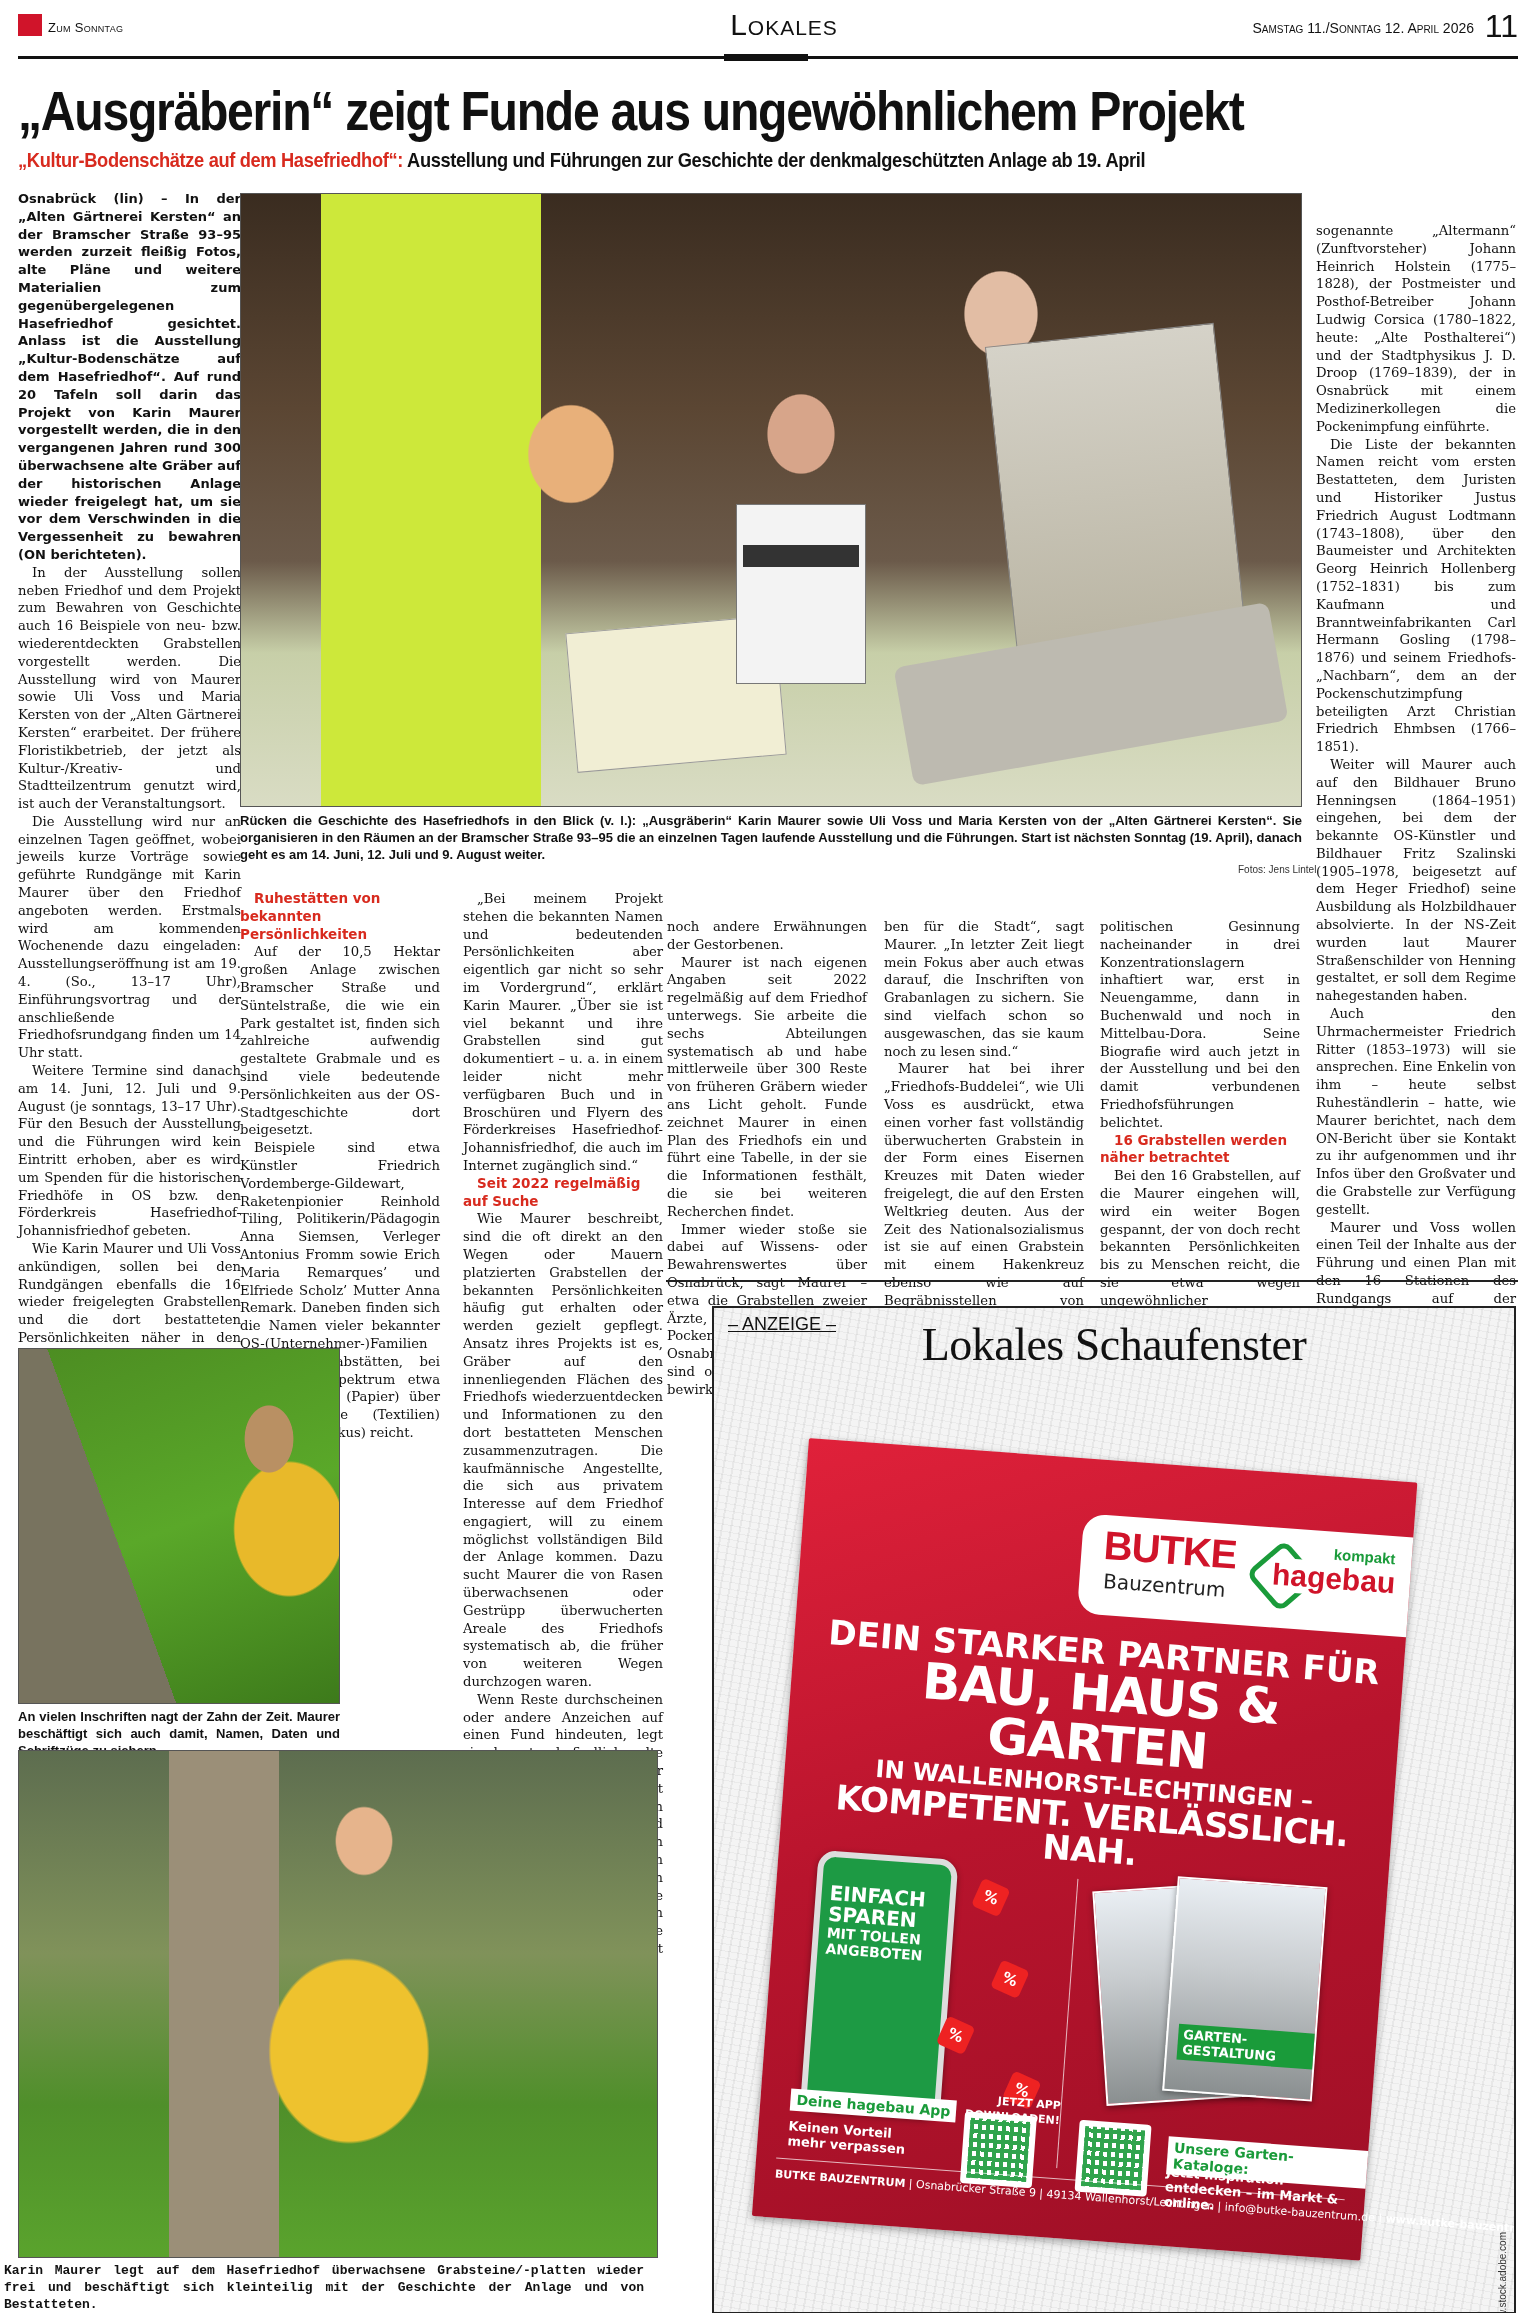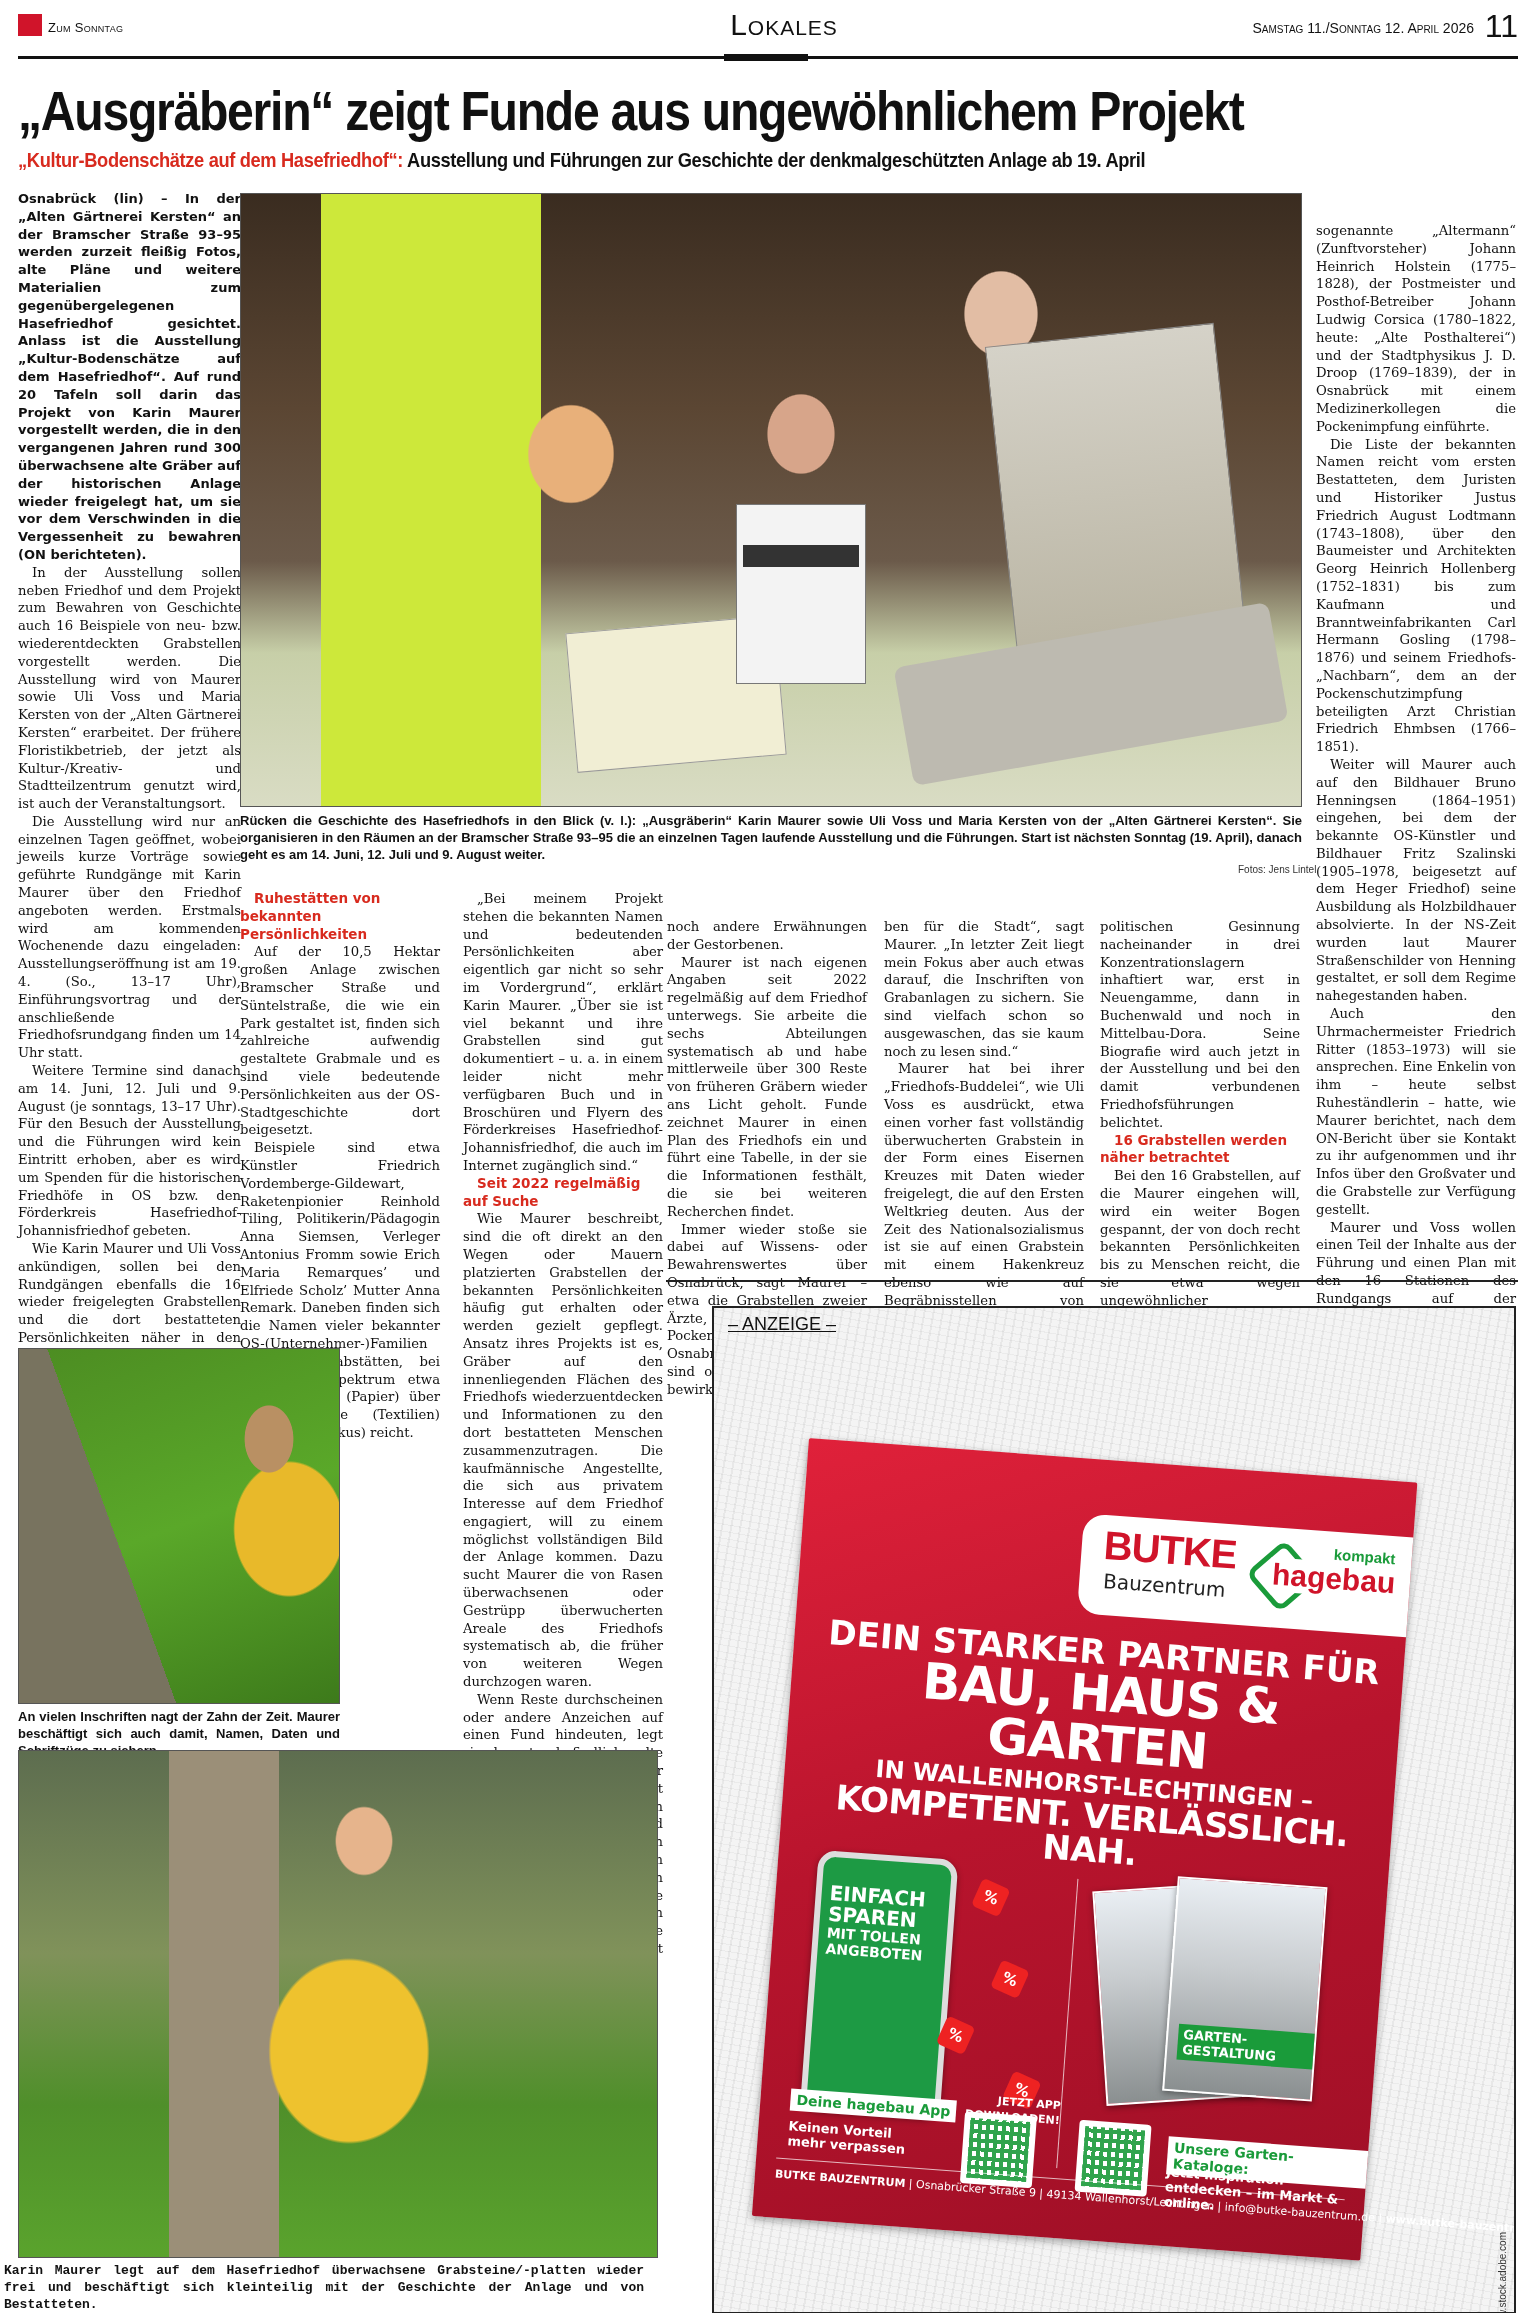"Lokales Schaufenster" div.ad-title { html: none -> <div>Lokales Schaufenster</div> }
